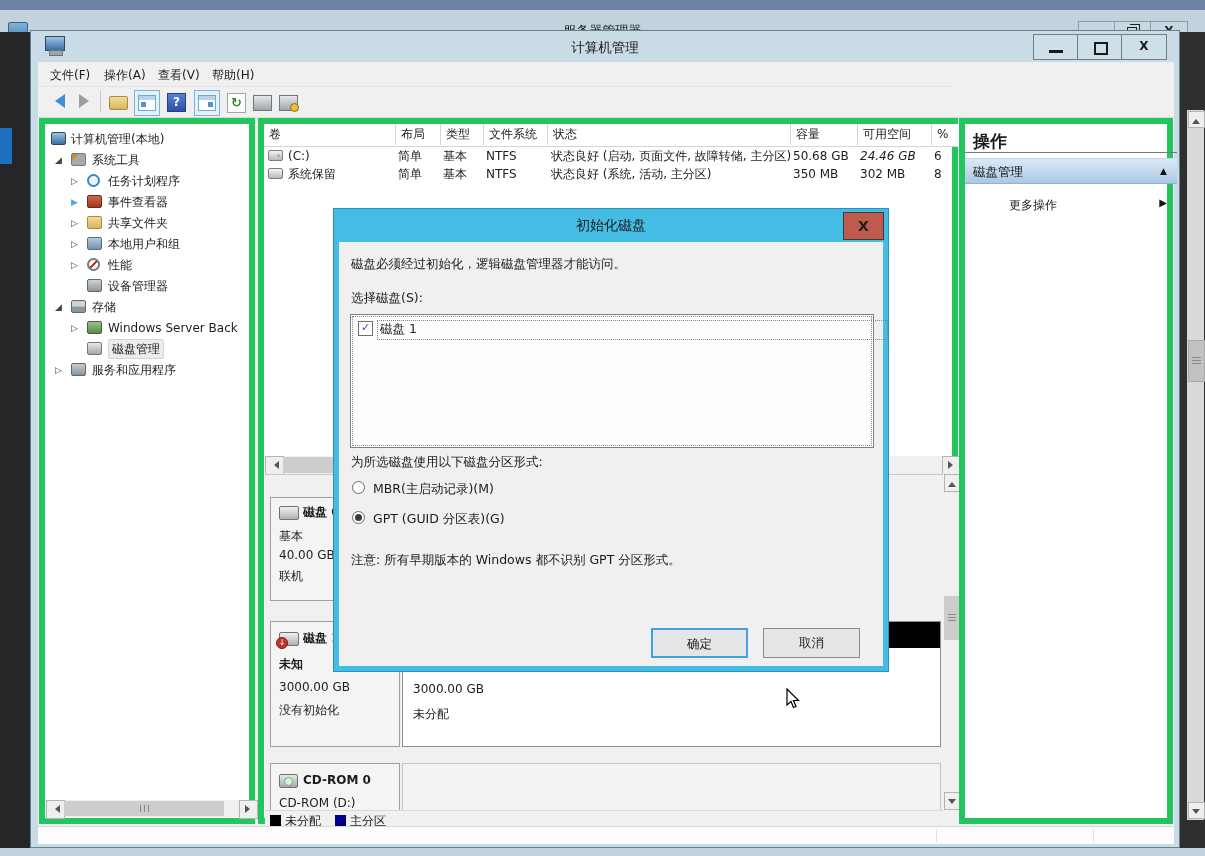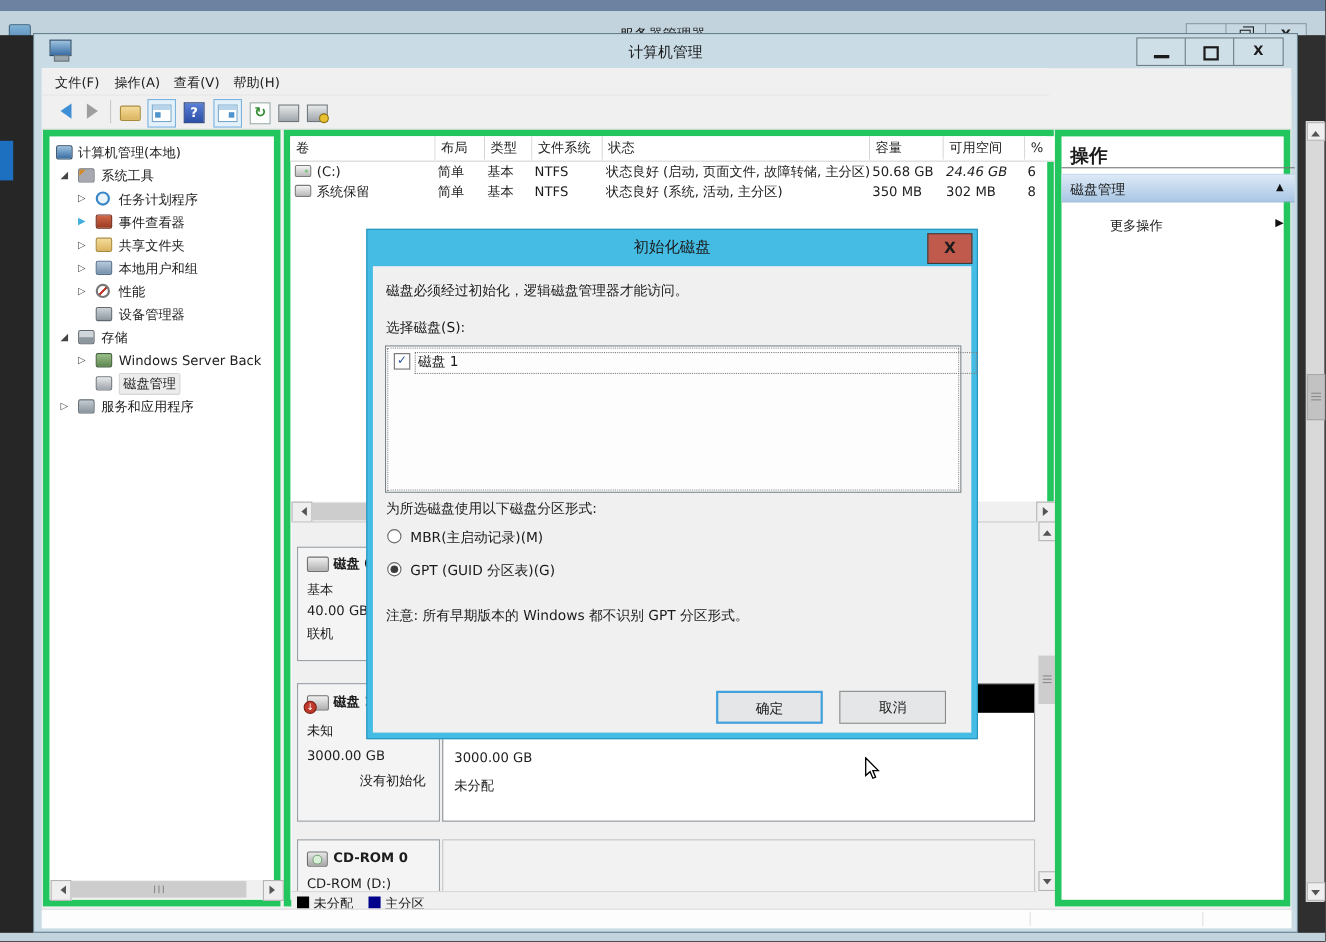"未知" span.dline { font-weight: none -> bold }
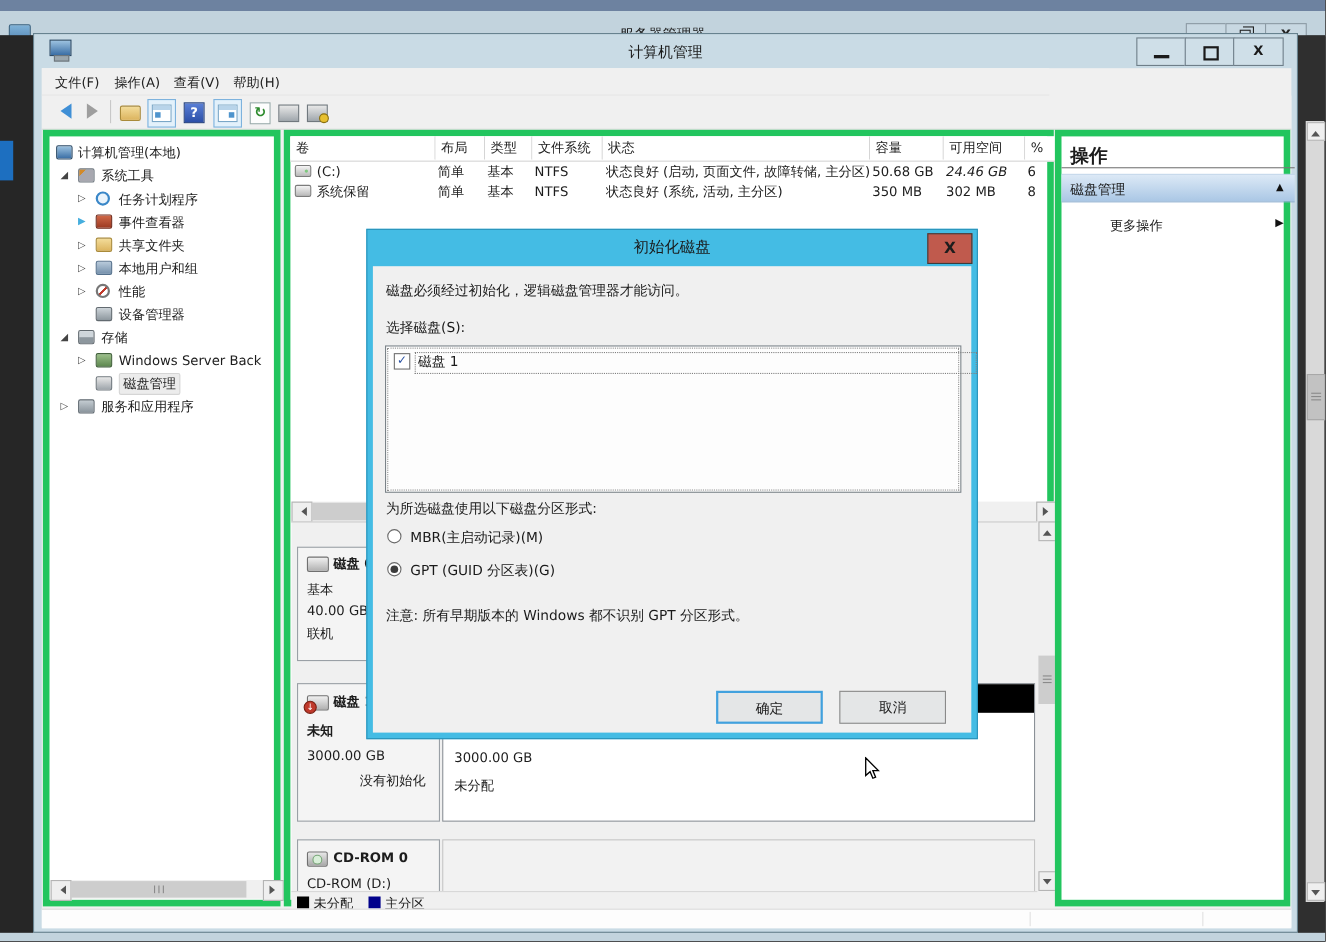"没有初始化" span.dline { margin-left: 48px -> none }
